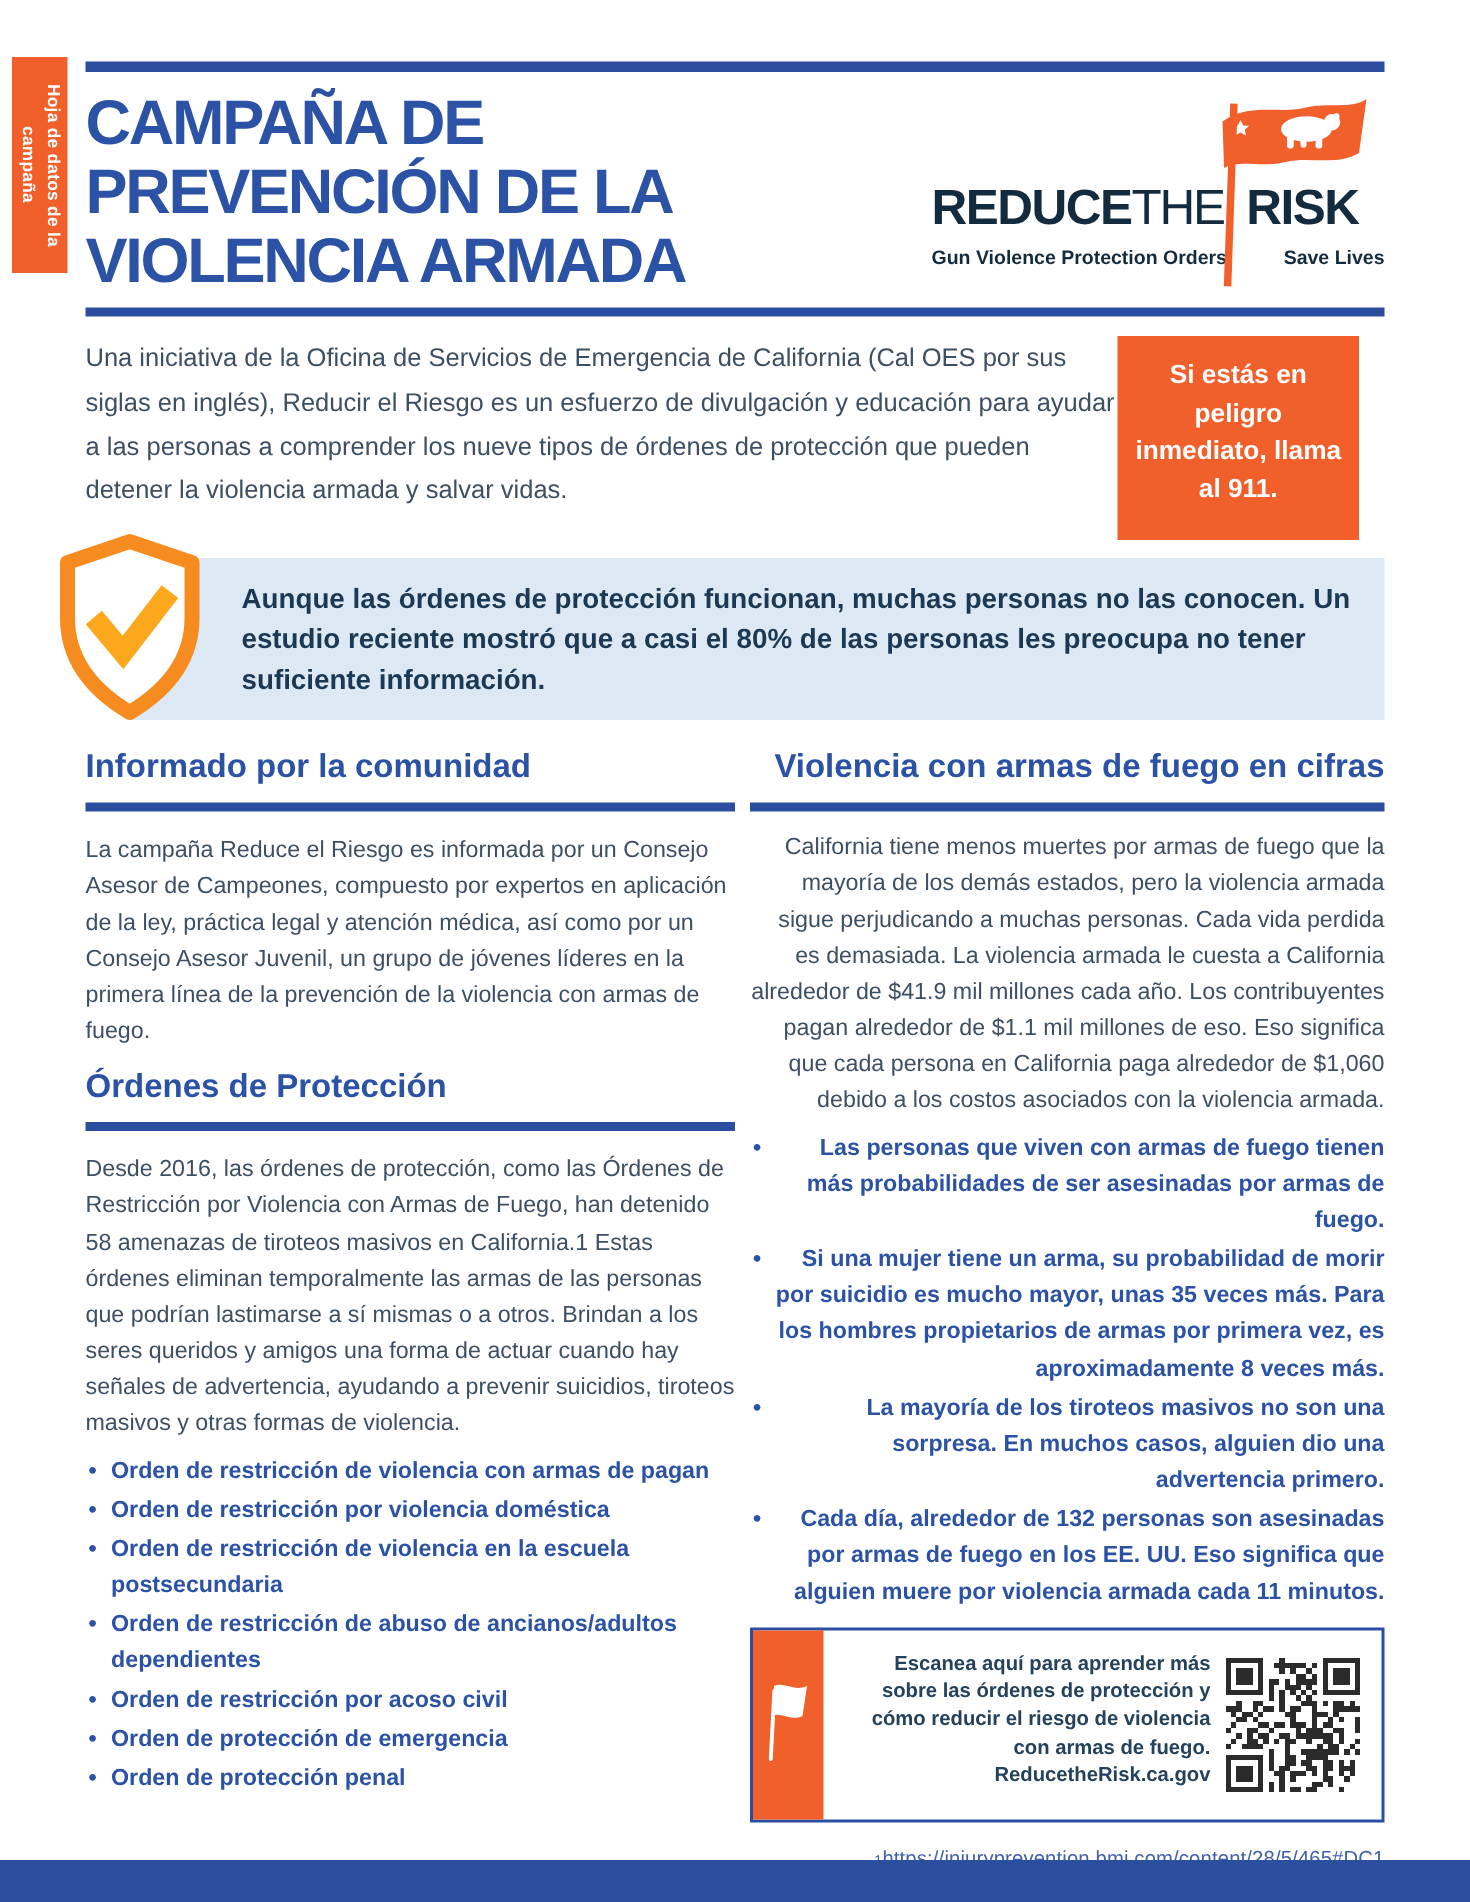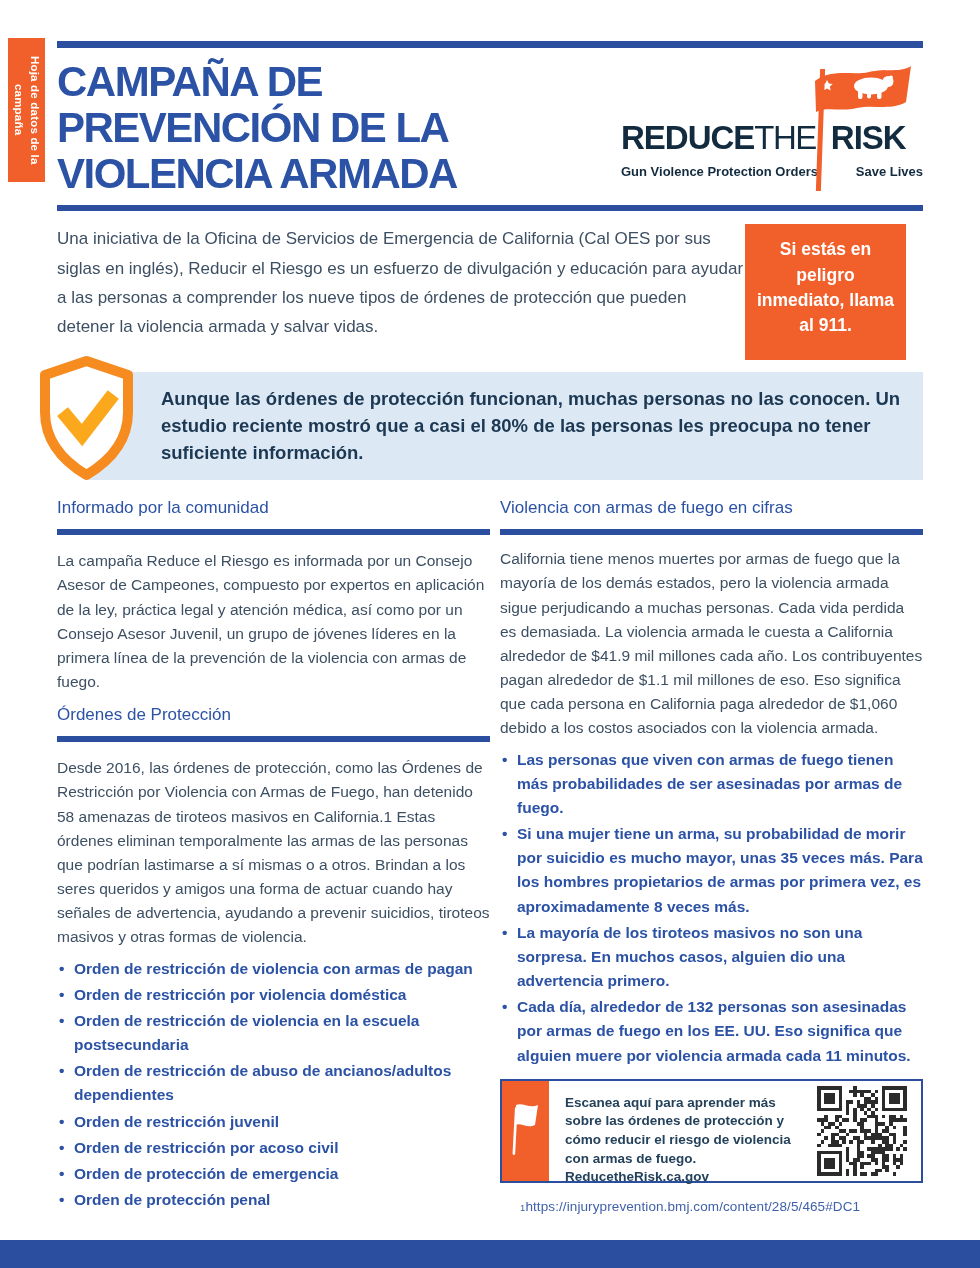"Informado por la comunidad" h3.section { font-size: 17px -> 22px; font-weight: normal -> bold }
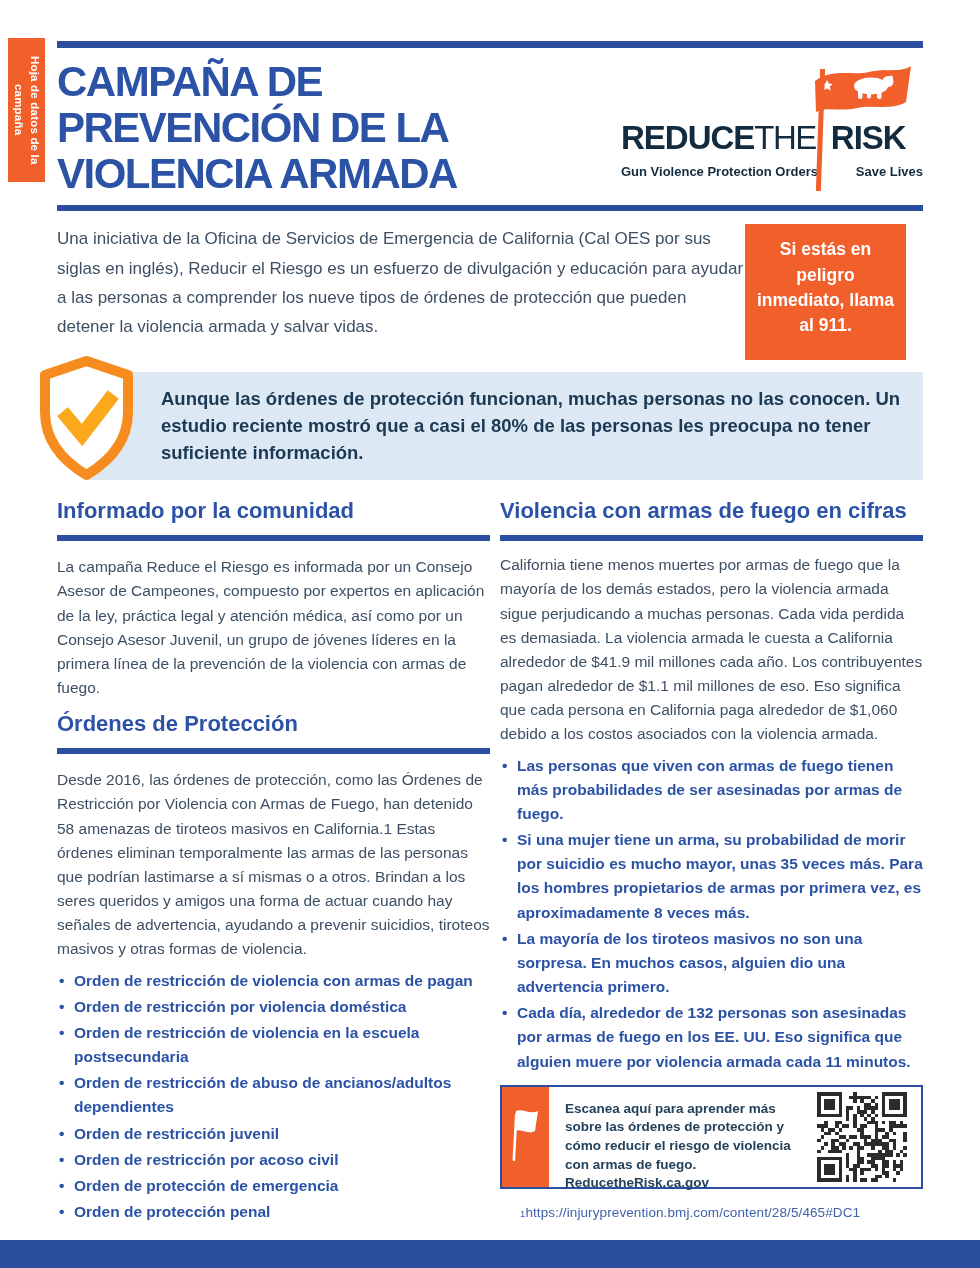"Violencia con armas de fuego" .col-right { text-align: none -> right }
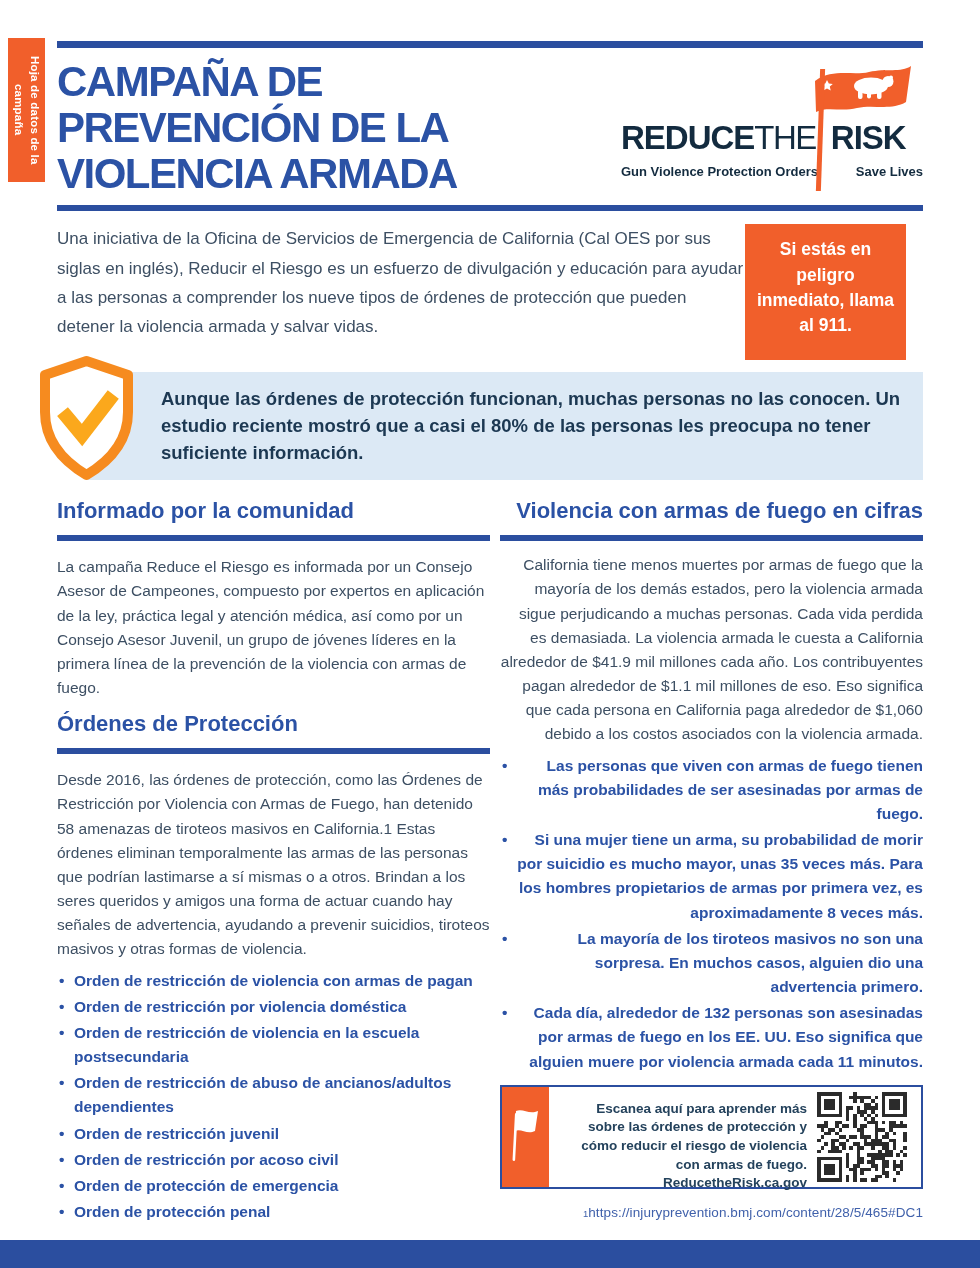"Escanea aquí para aprender más" .qr-box { height: 104px -> 130px }
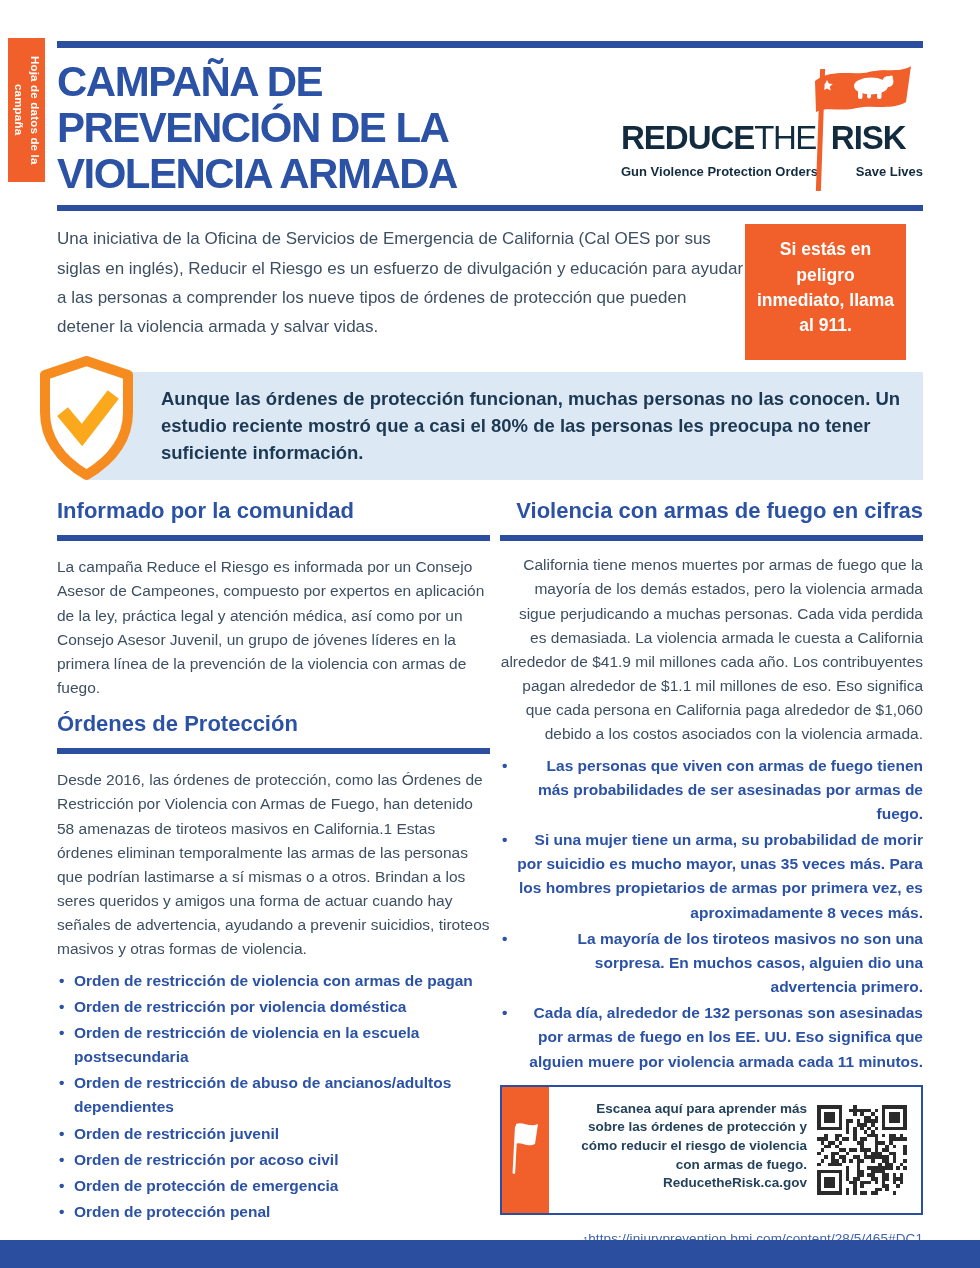"Orden de restricción juvenil" li { html: <li>Orden de restricción juvenil</li> -> none }
